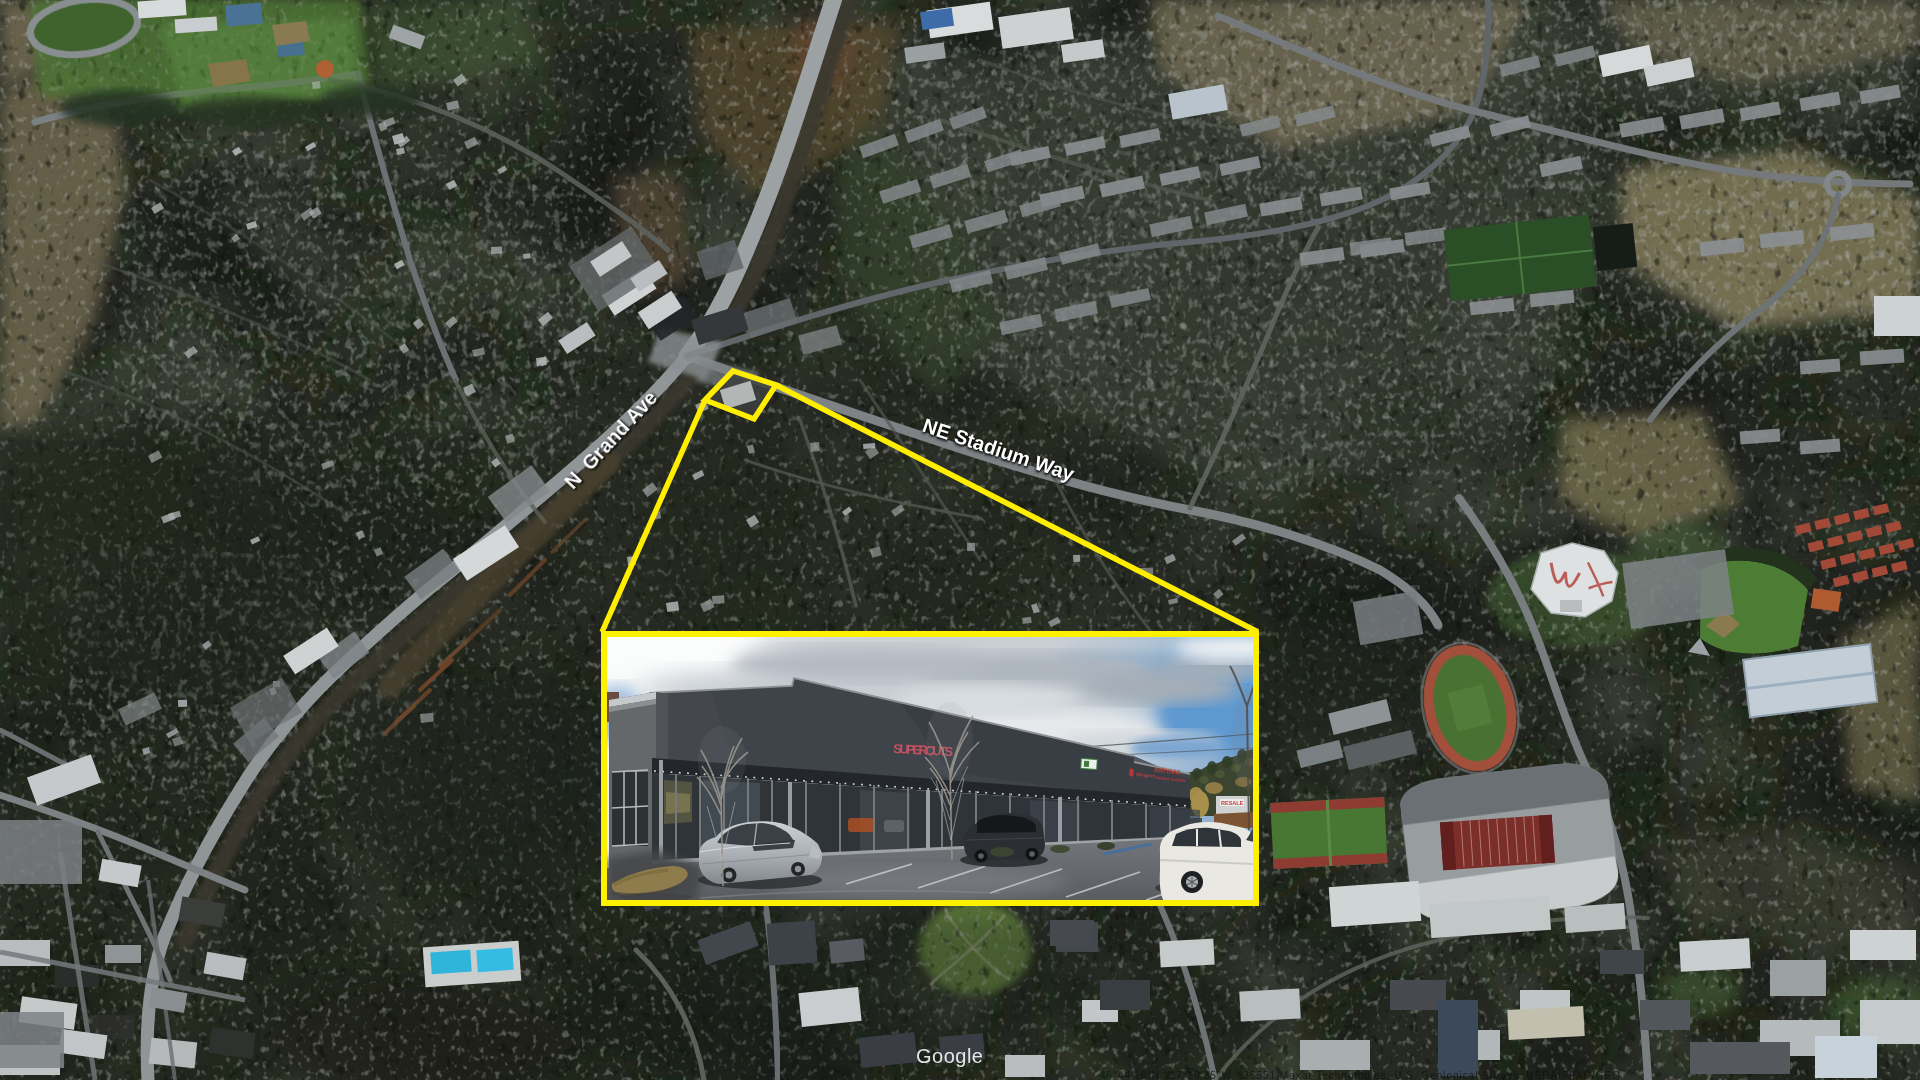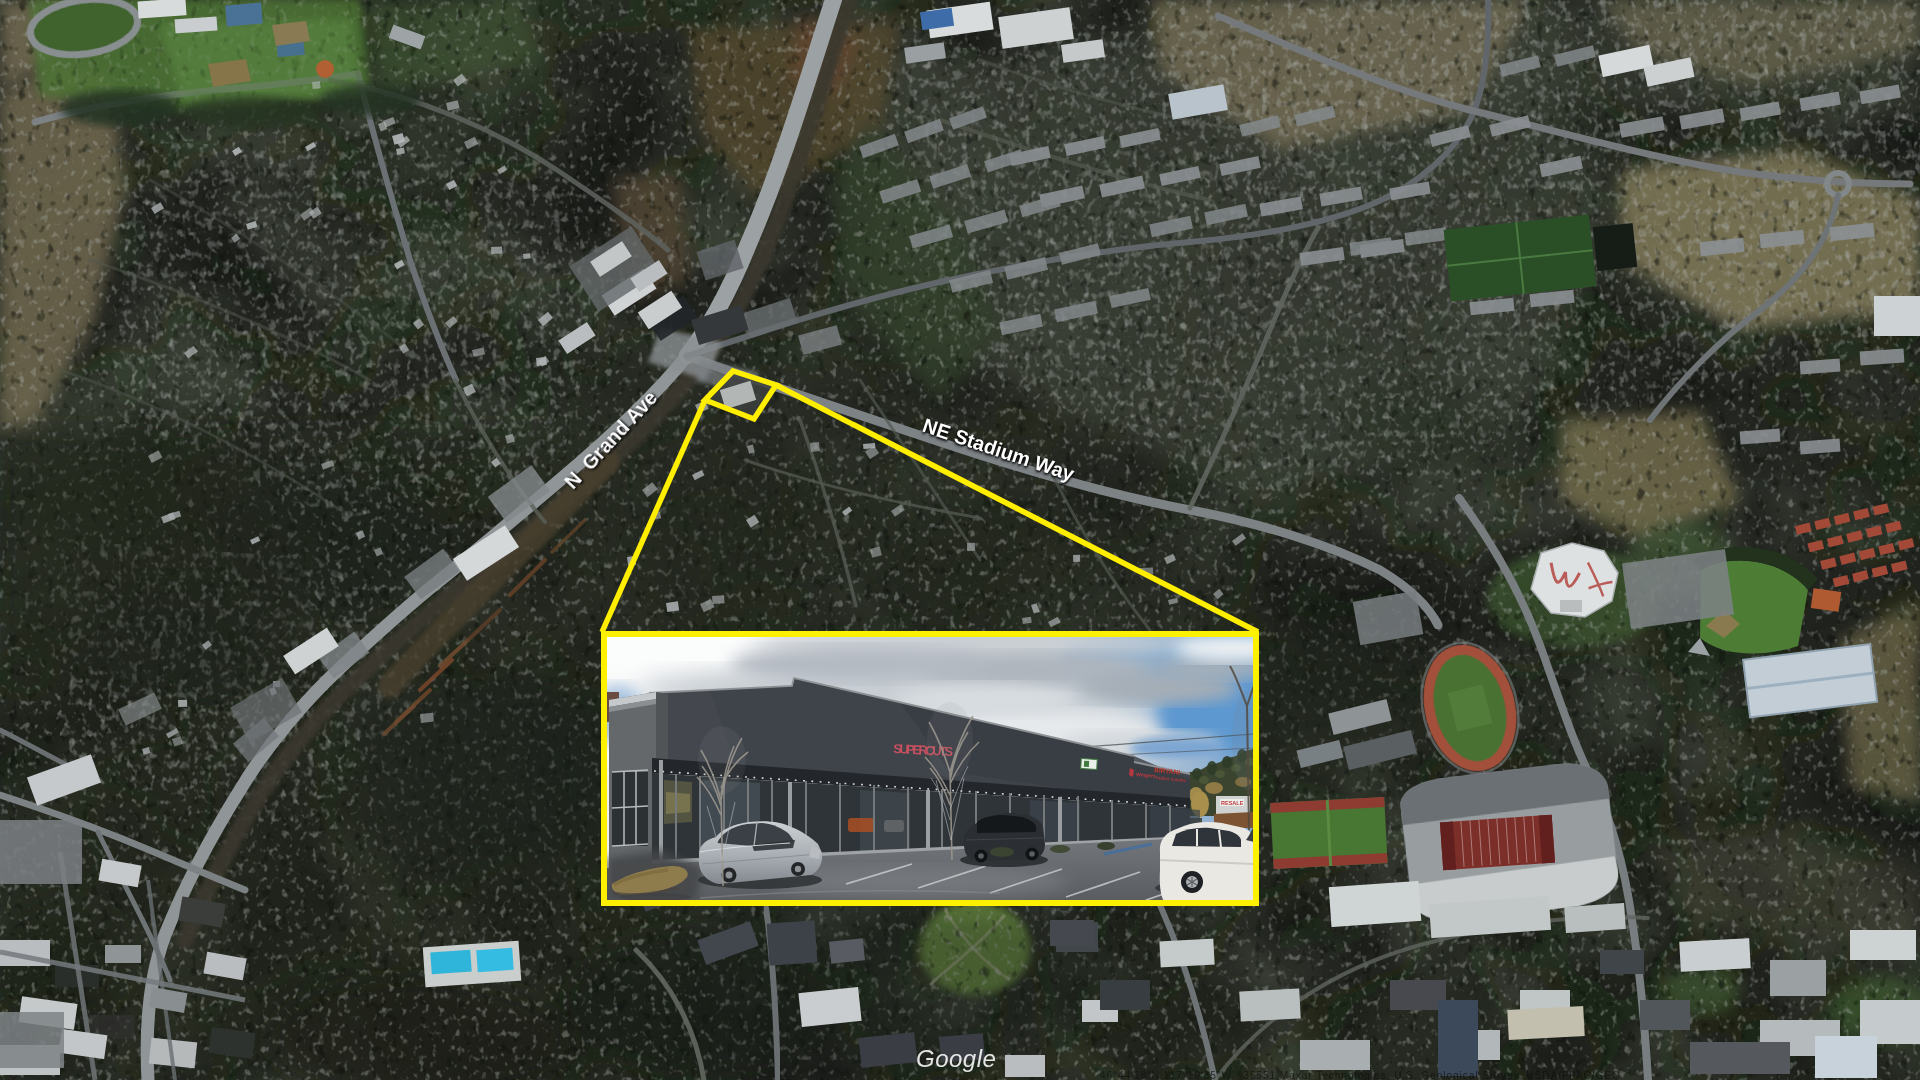"Google" div { font-size: 24px -> 20px; font-style: italic -> none }
